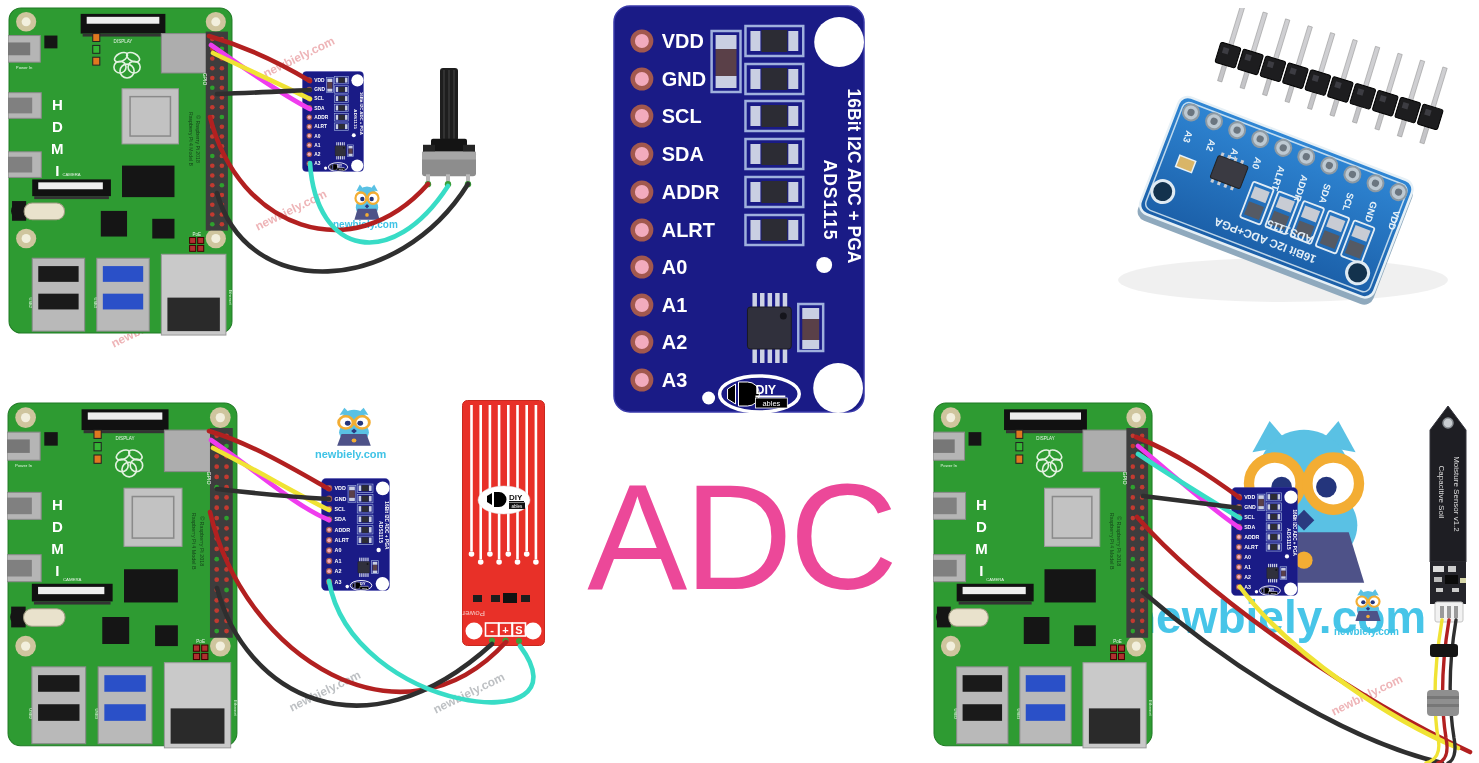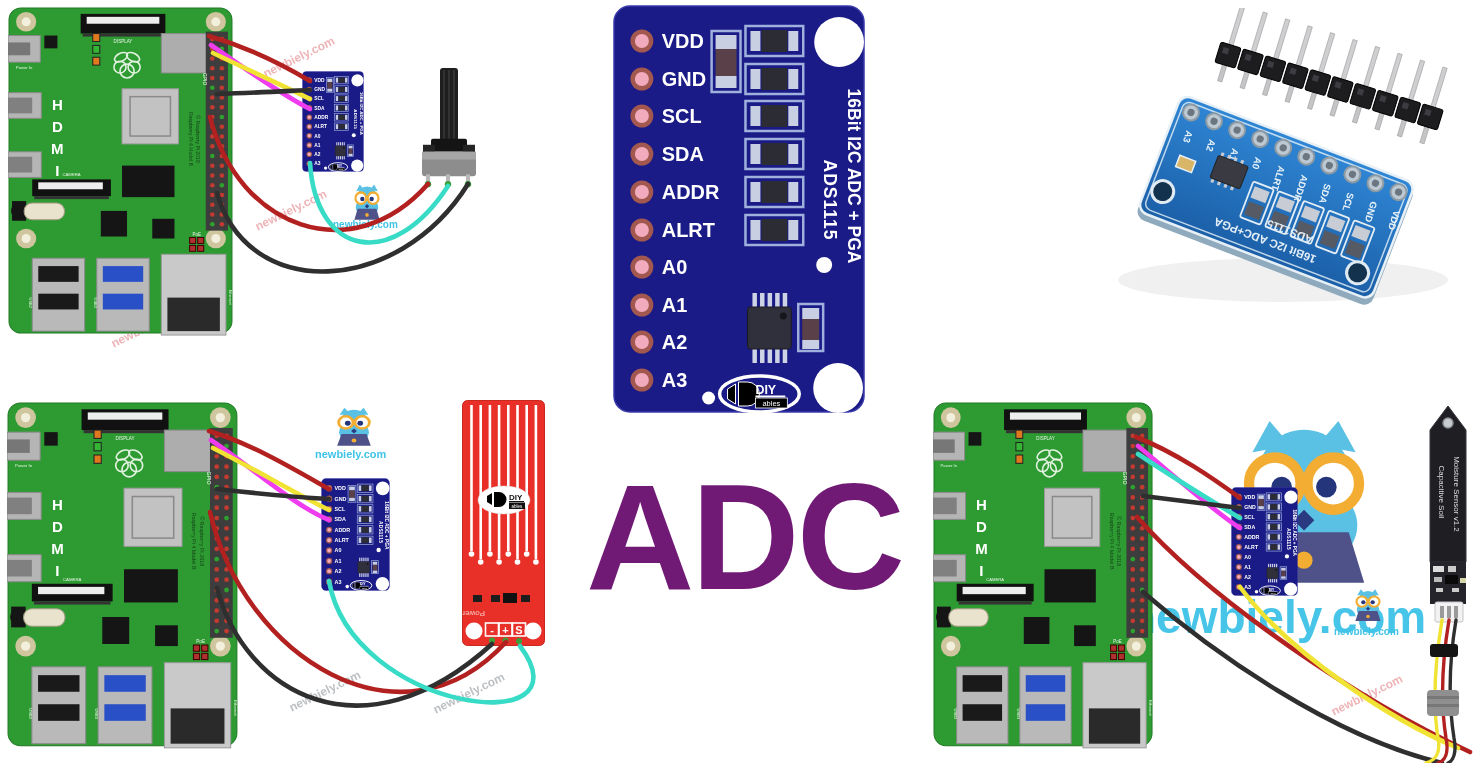"ADC" .adc-headline { color: #701a75 -> #ec4899; font-weight: 700 -> 400 }
